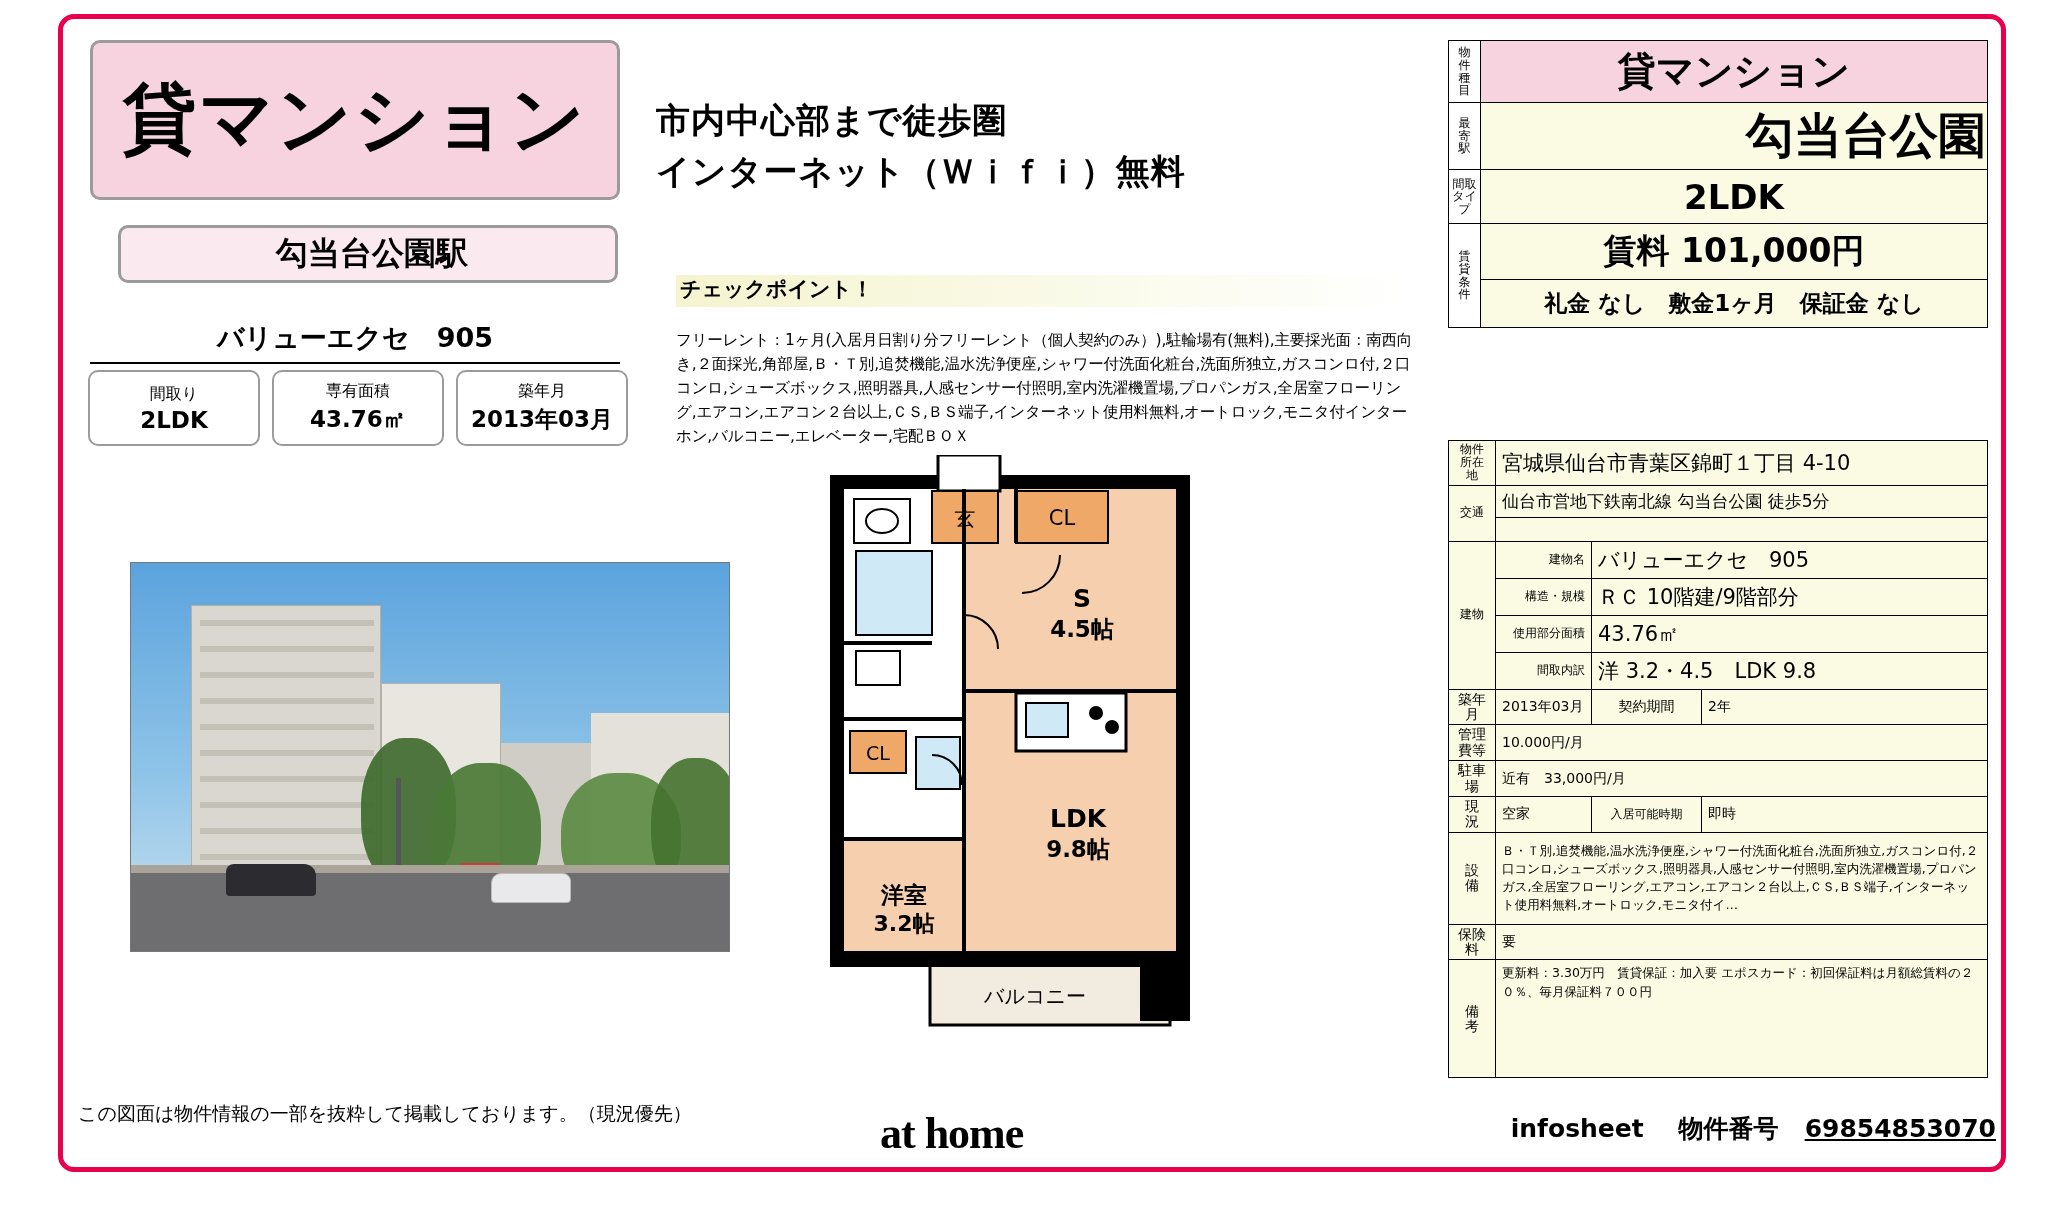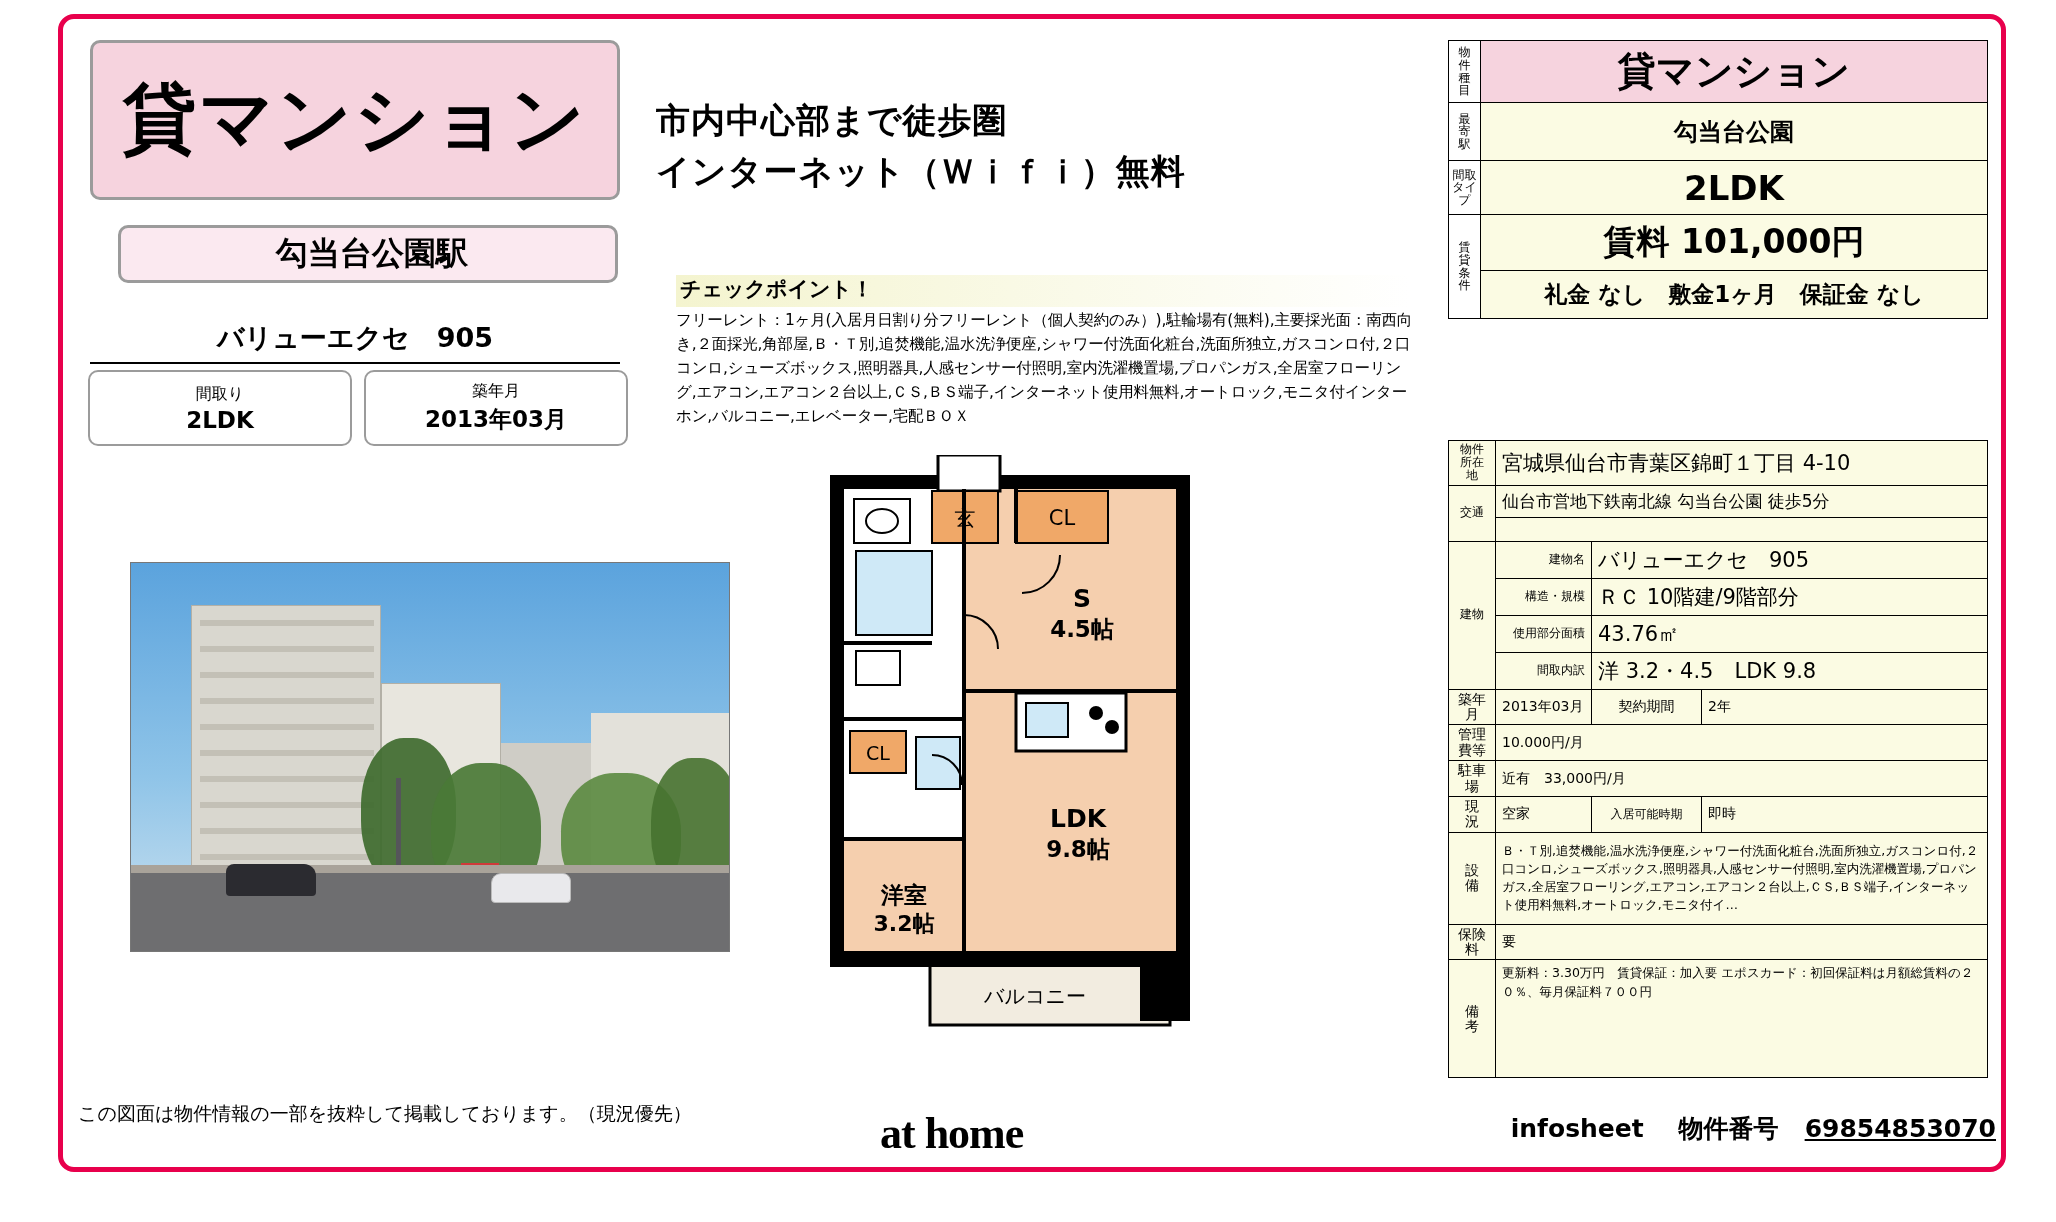"勾当台公園" .c-station { font-size: 24px -> 48px; text-align: none -> right }
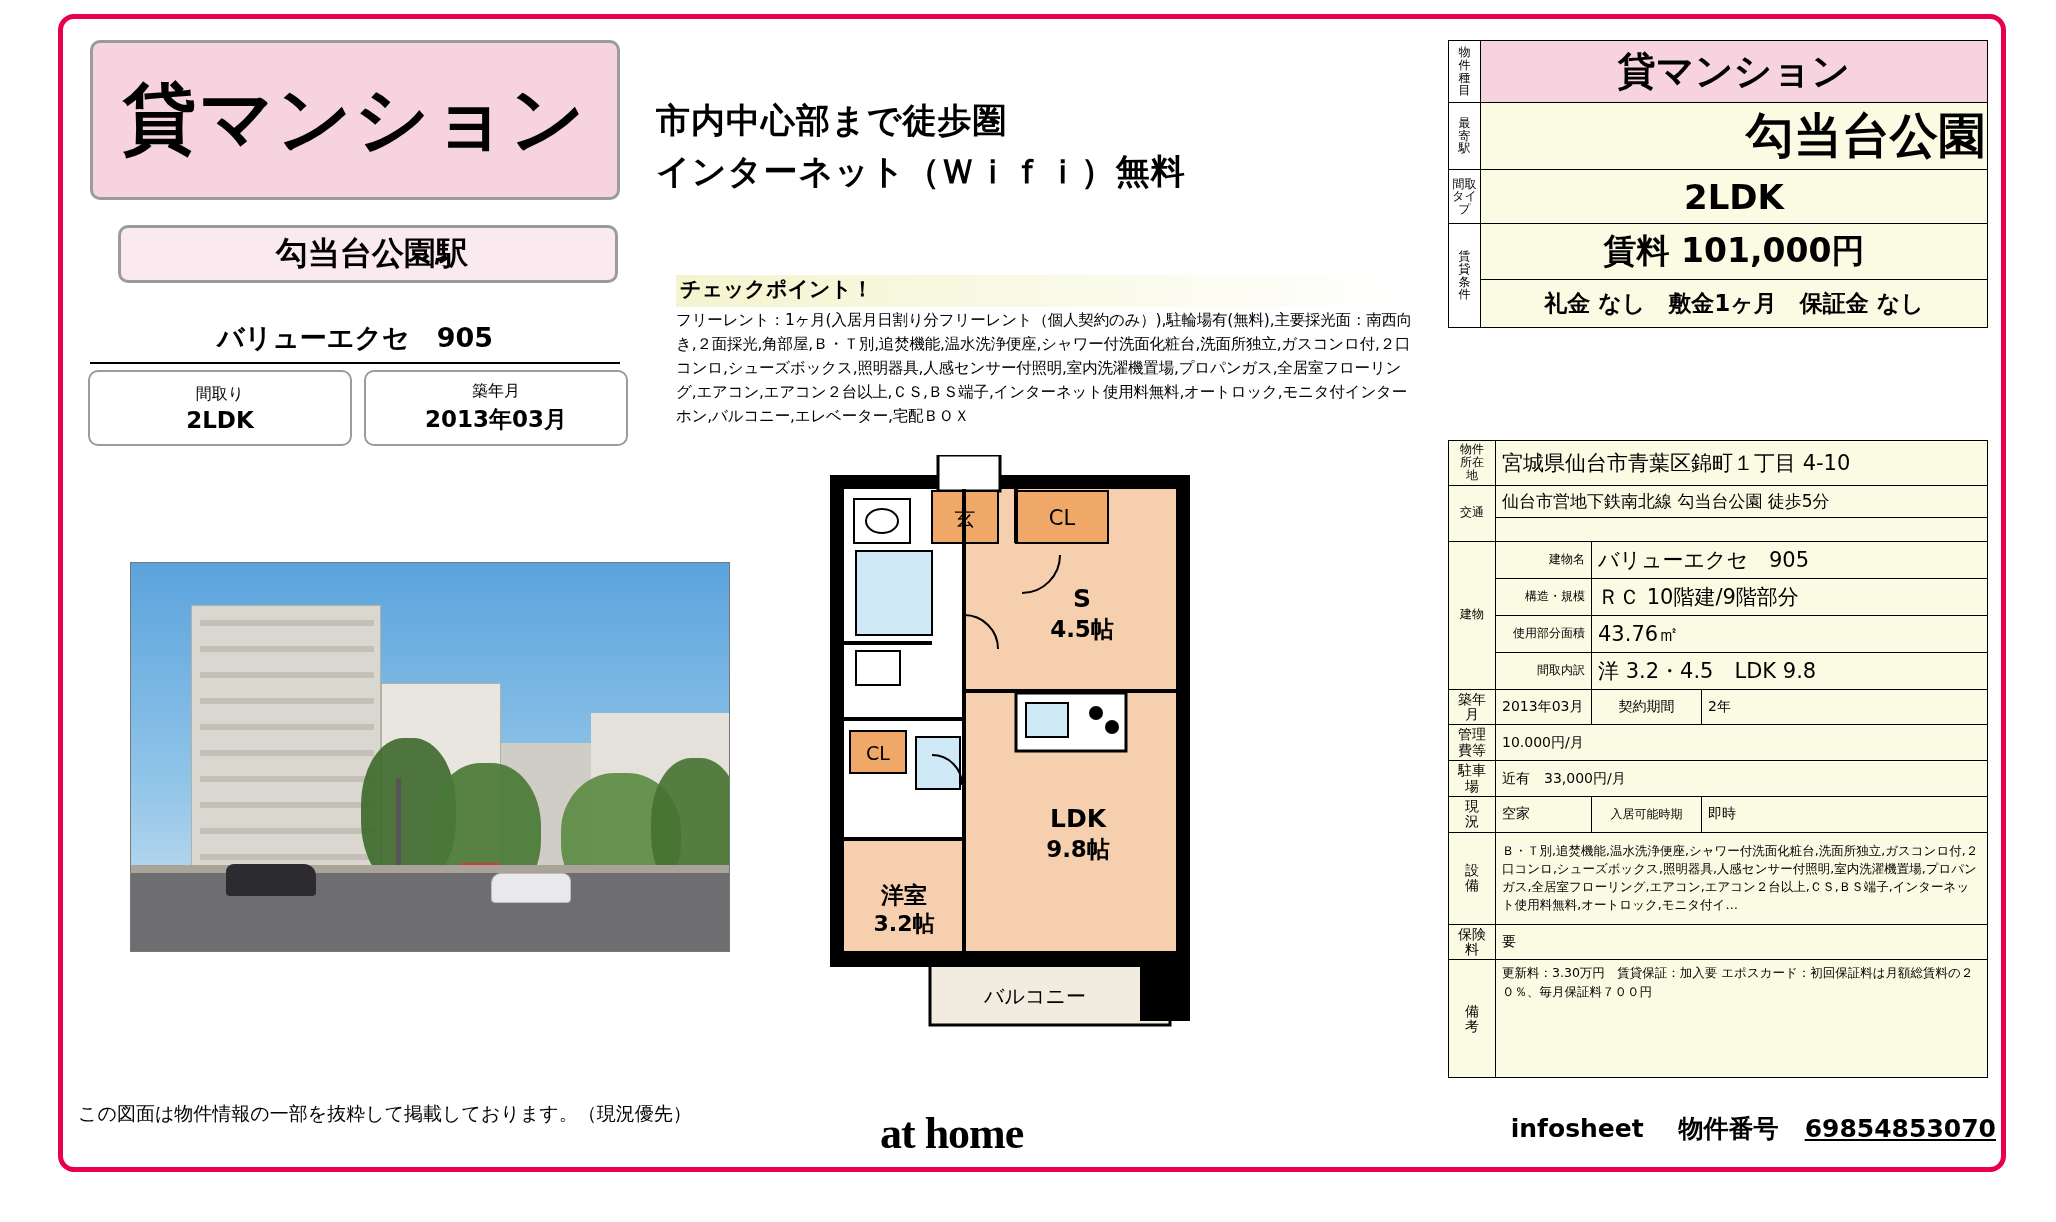"フリーレント：1ヶ月(入居月日割り分フリーレント（個人契約のみ）),駐輪場有(無" .check-body { top: 308px -> 328px }
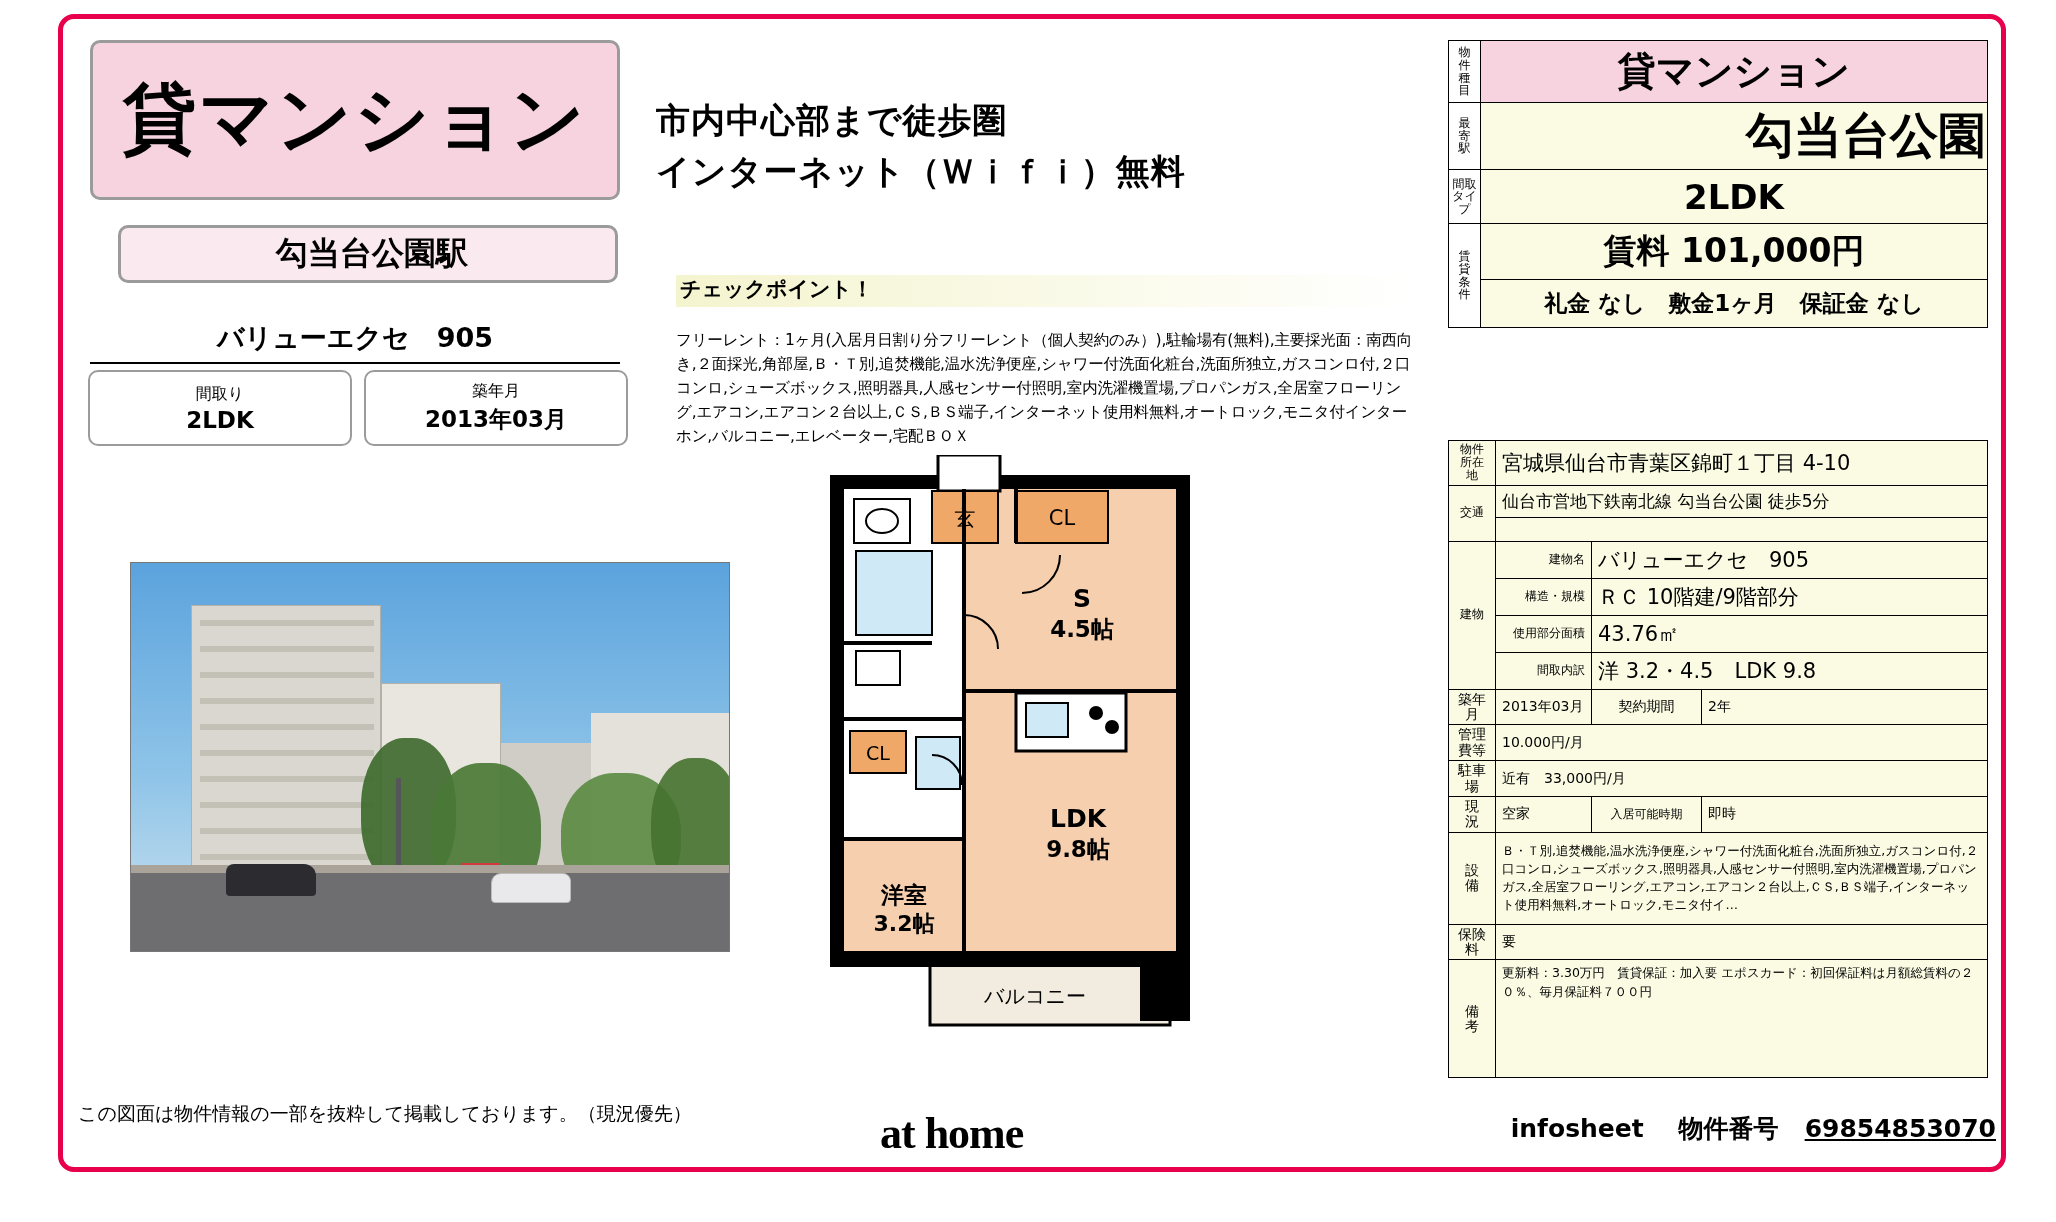"専有面積" div.spec-cell { html: none -> <div> <div>専有面積</div> <div>43.76㎡</div> </div> }
